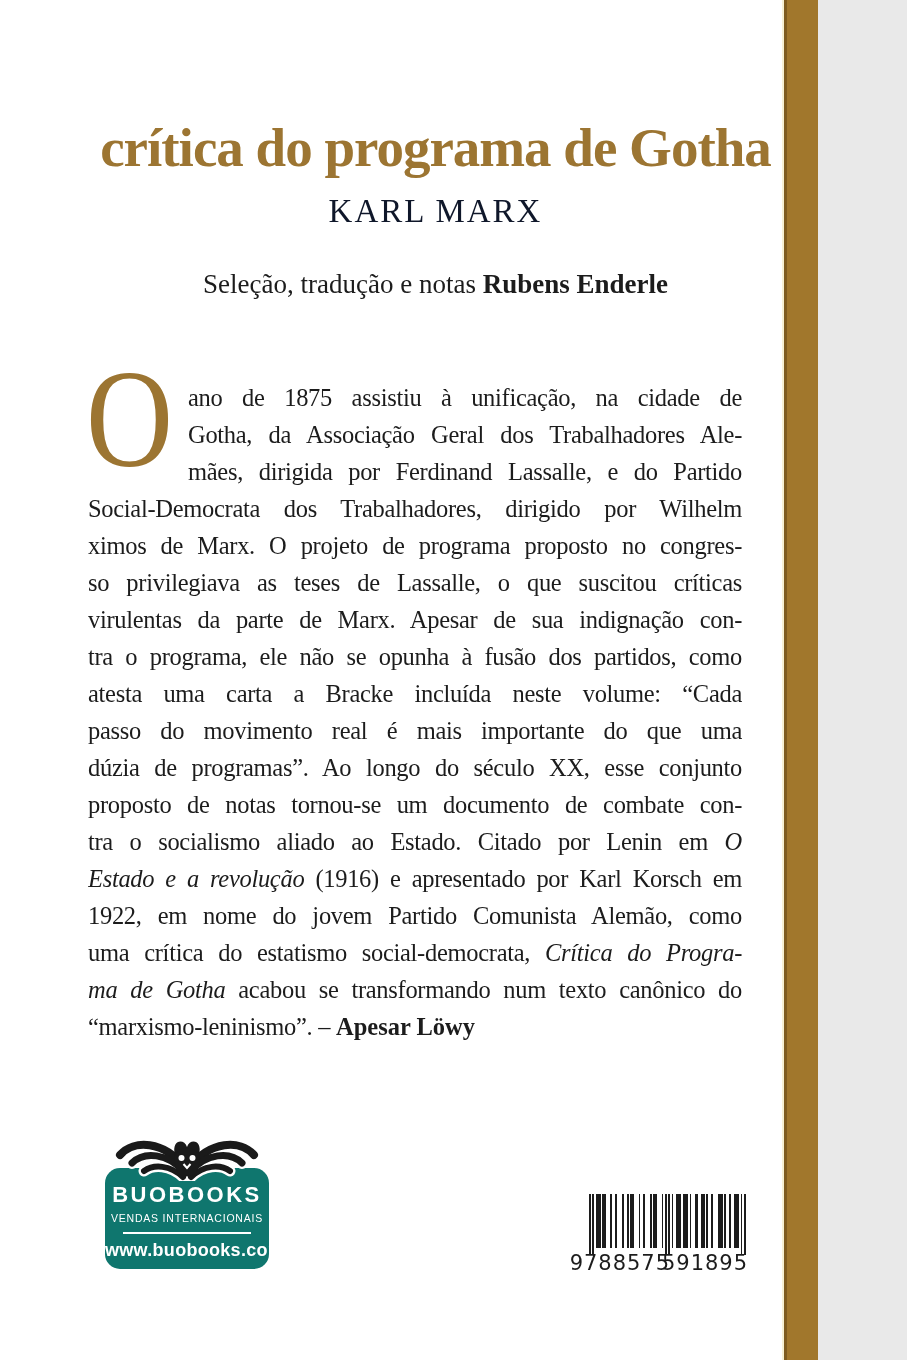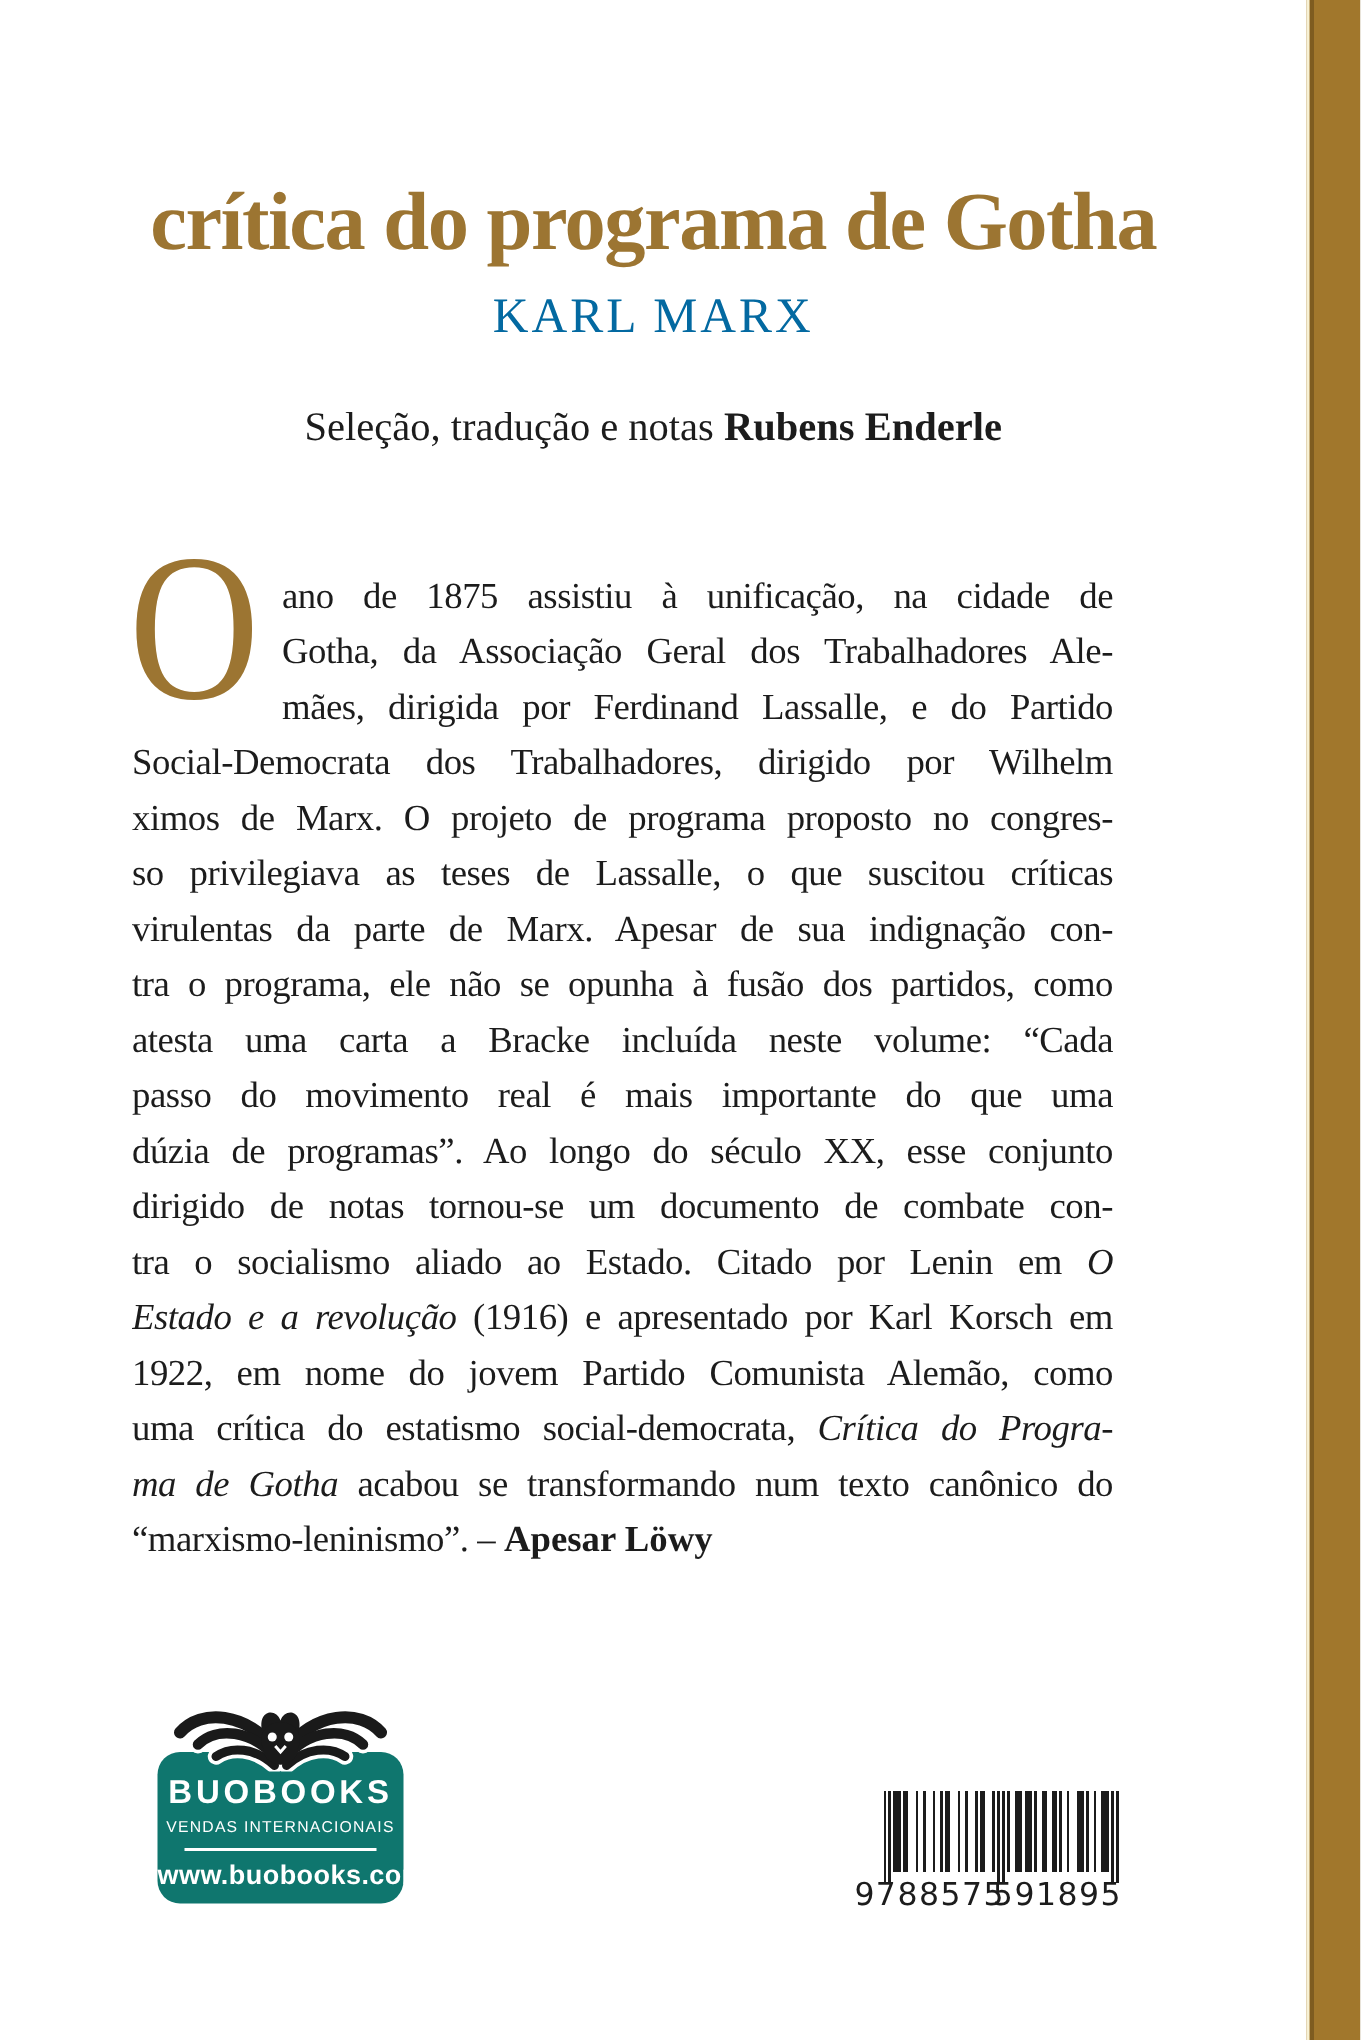"crítica do programa de Gotha" .cover { width: 907px -> 818px }
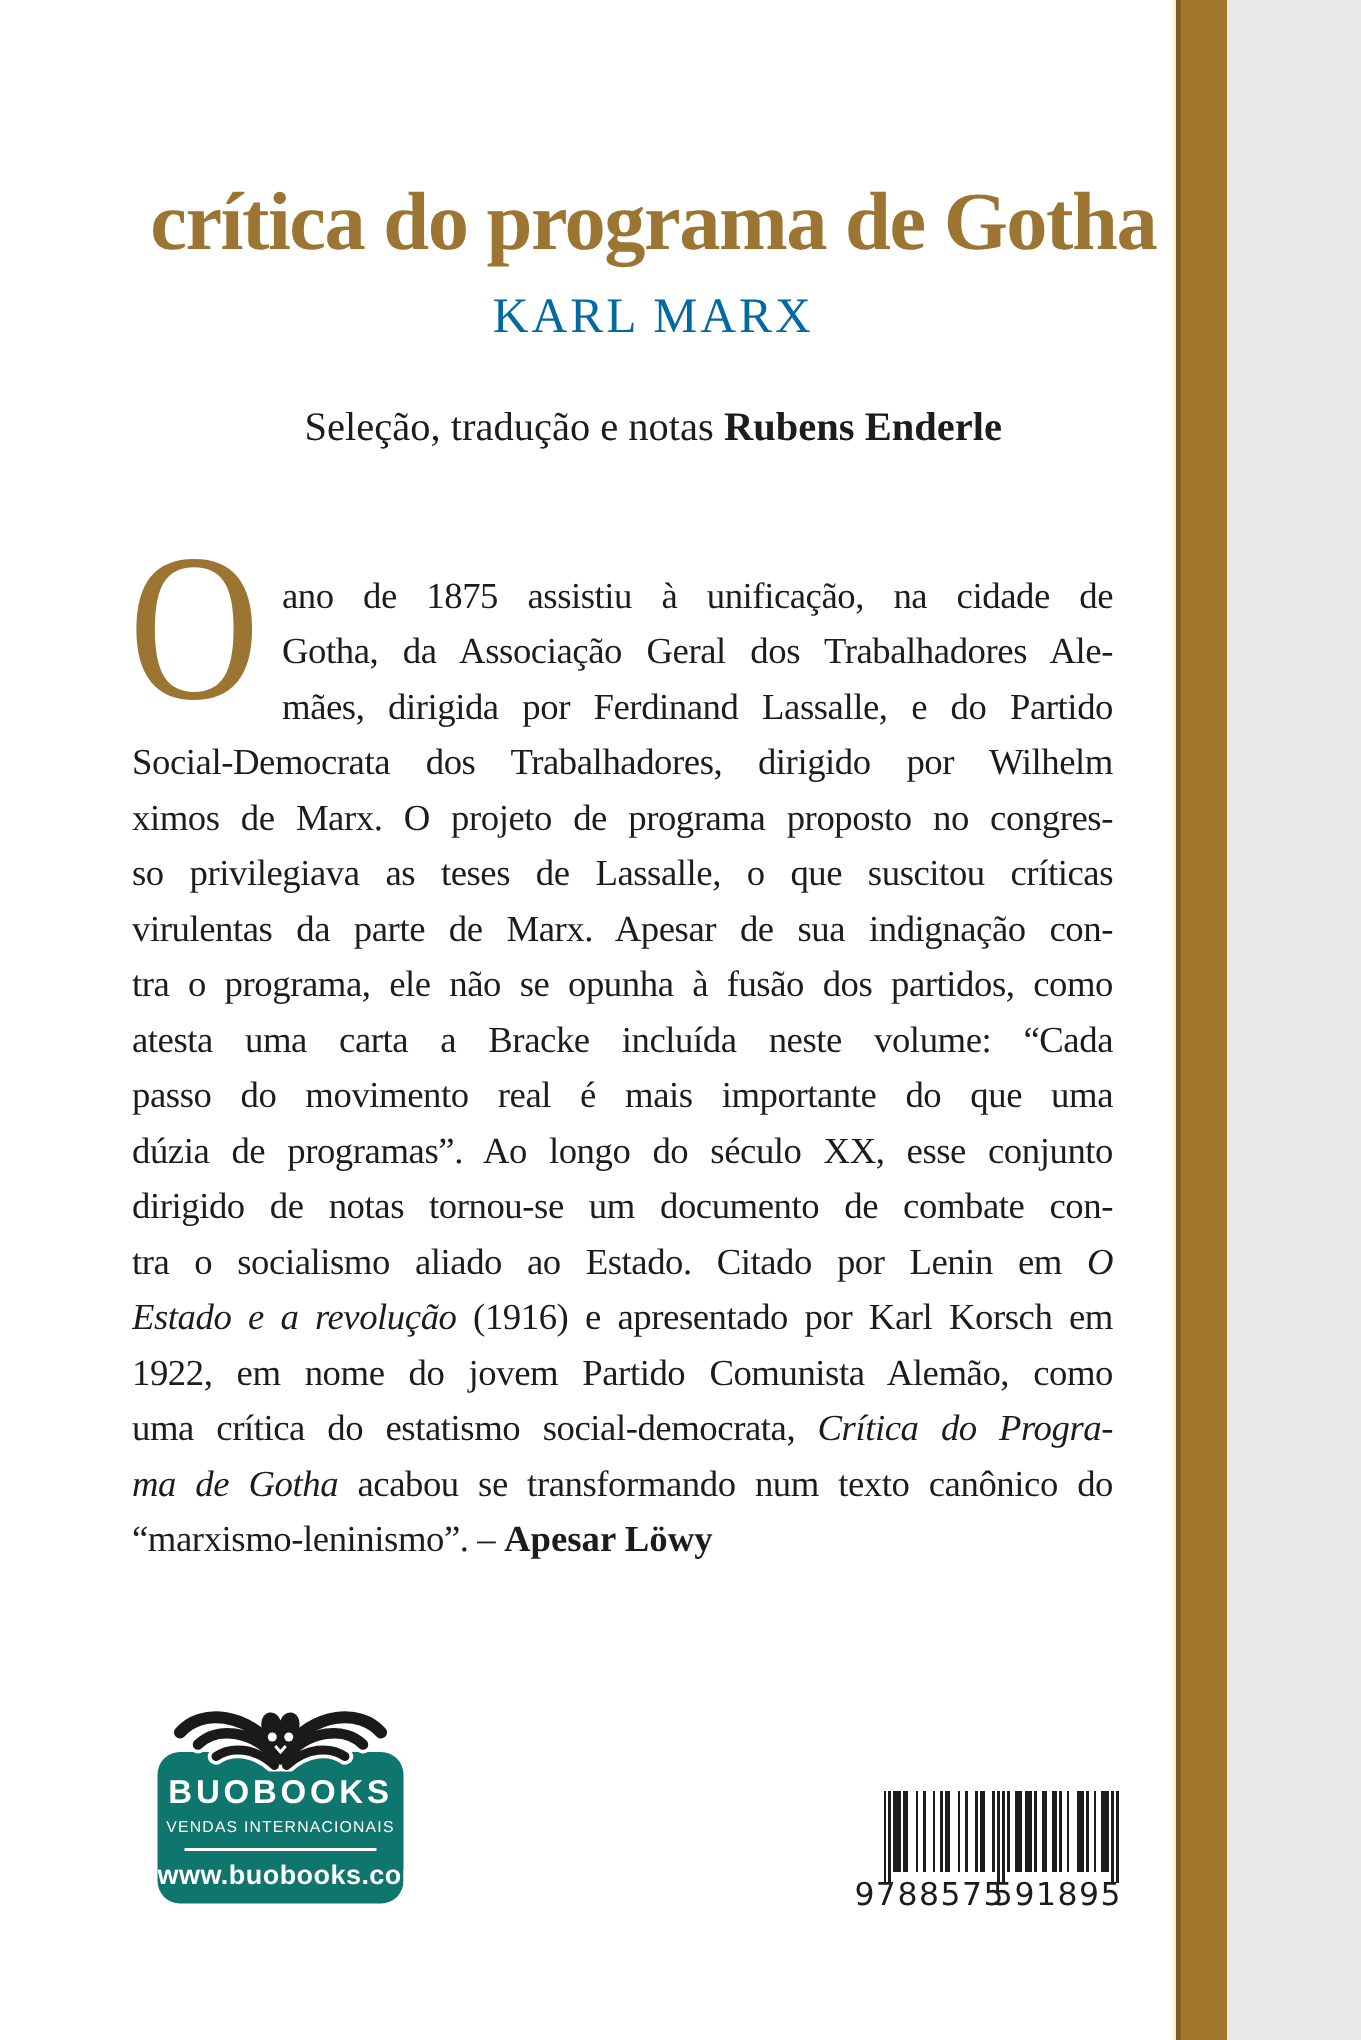"KARL MARX" .author { color: #0369a1 -> #0f172a }
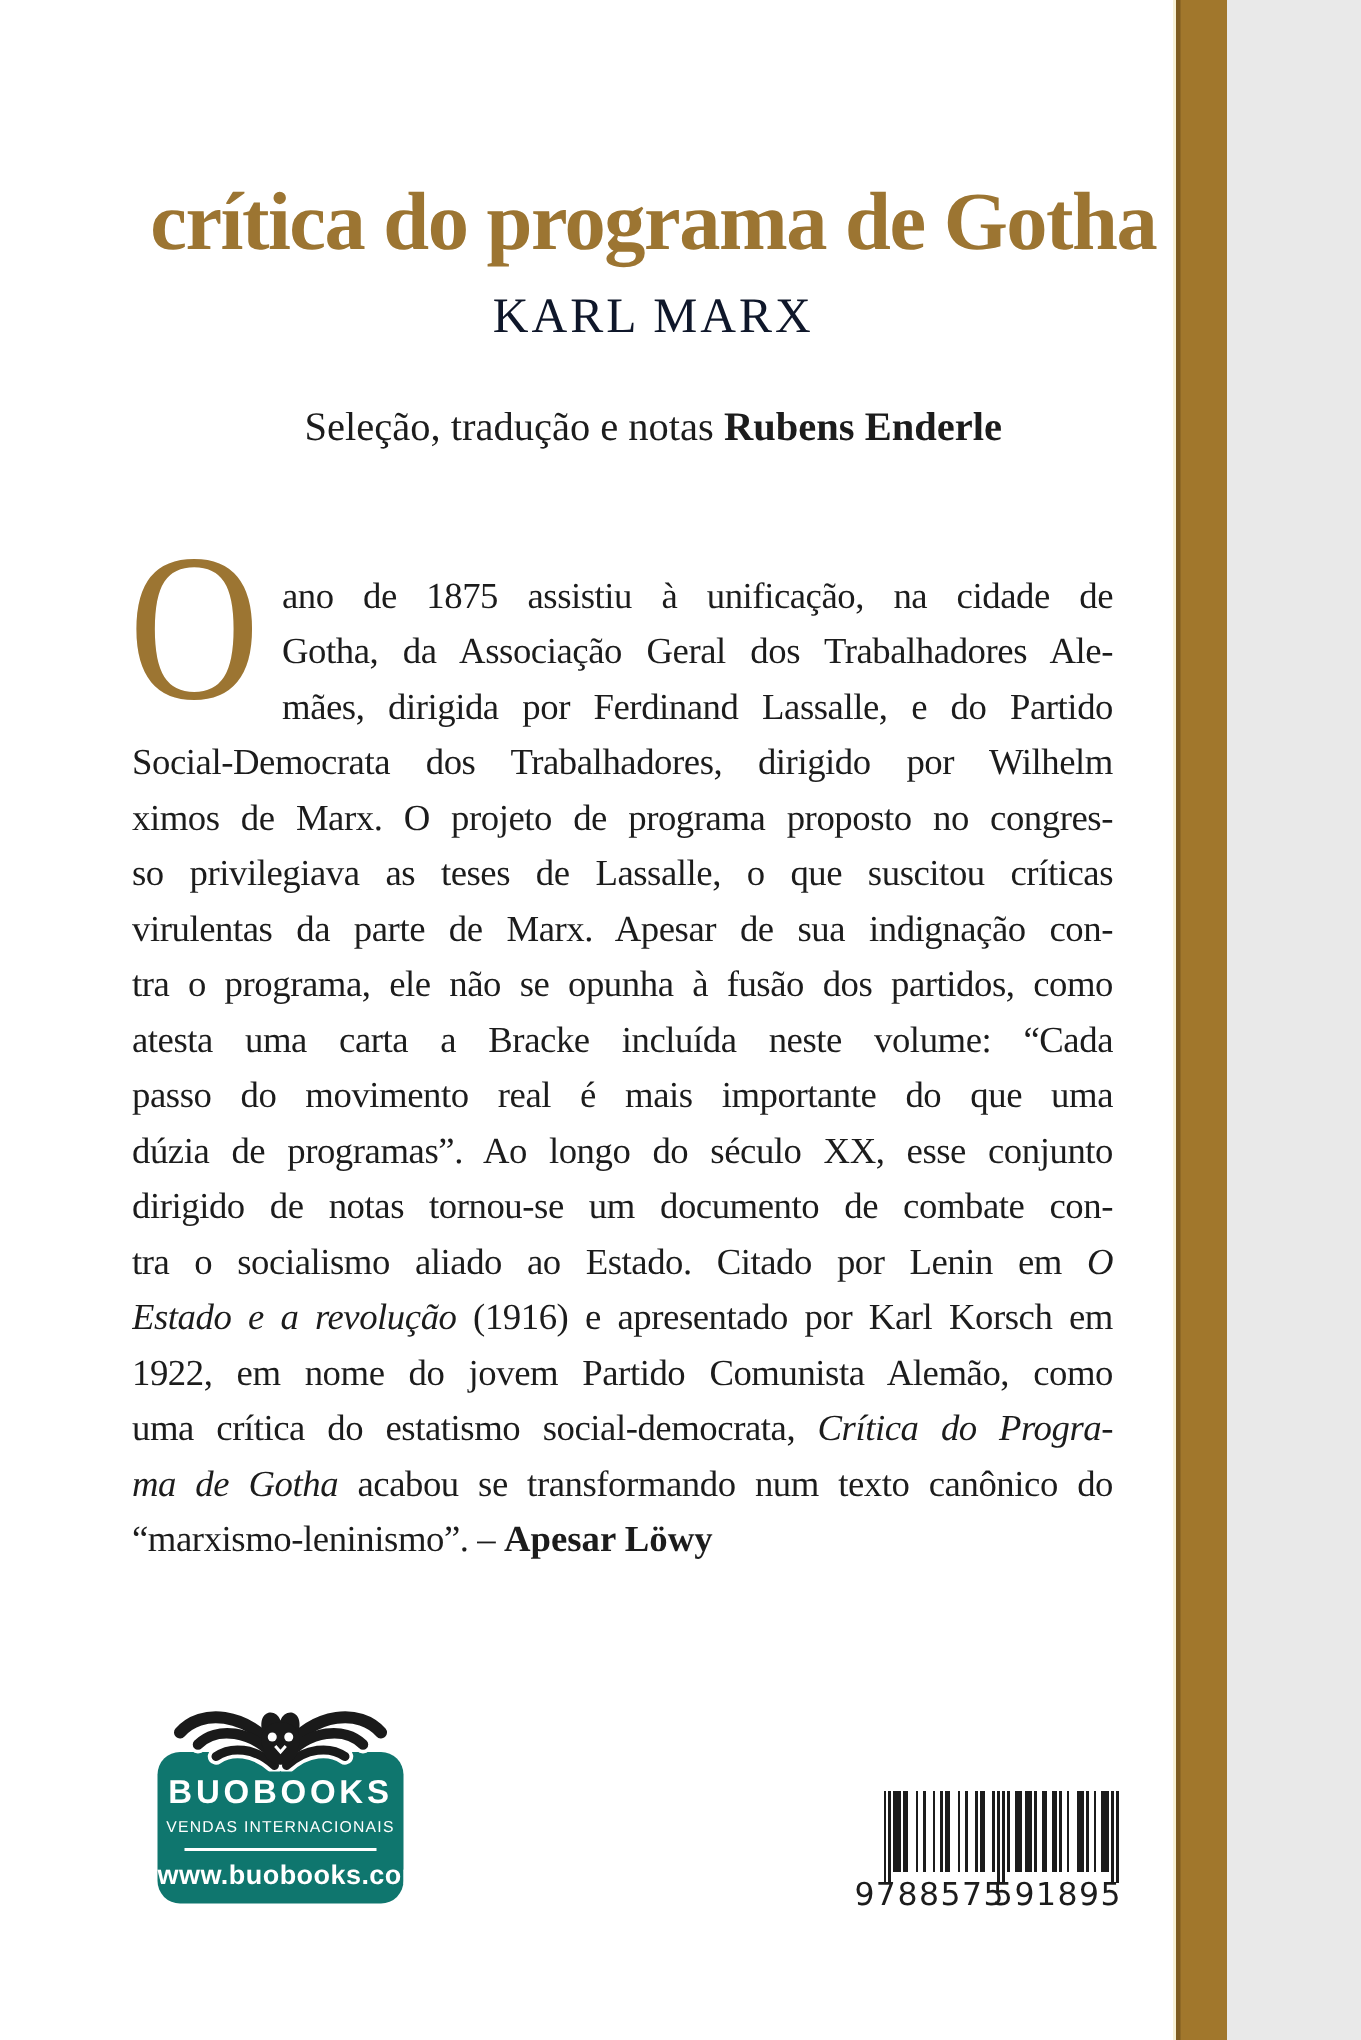"dirigido de notas tornou-se um" span { text: dirigido -> proposto }
